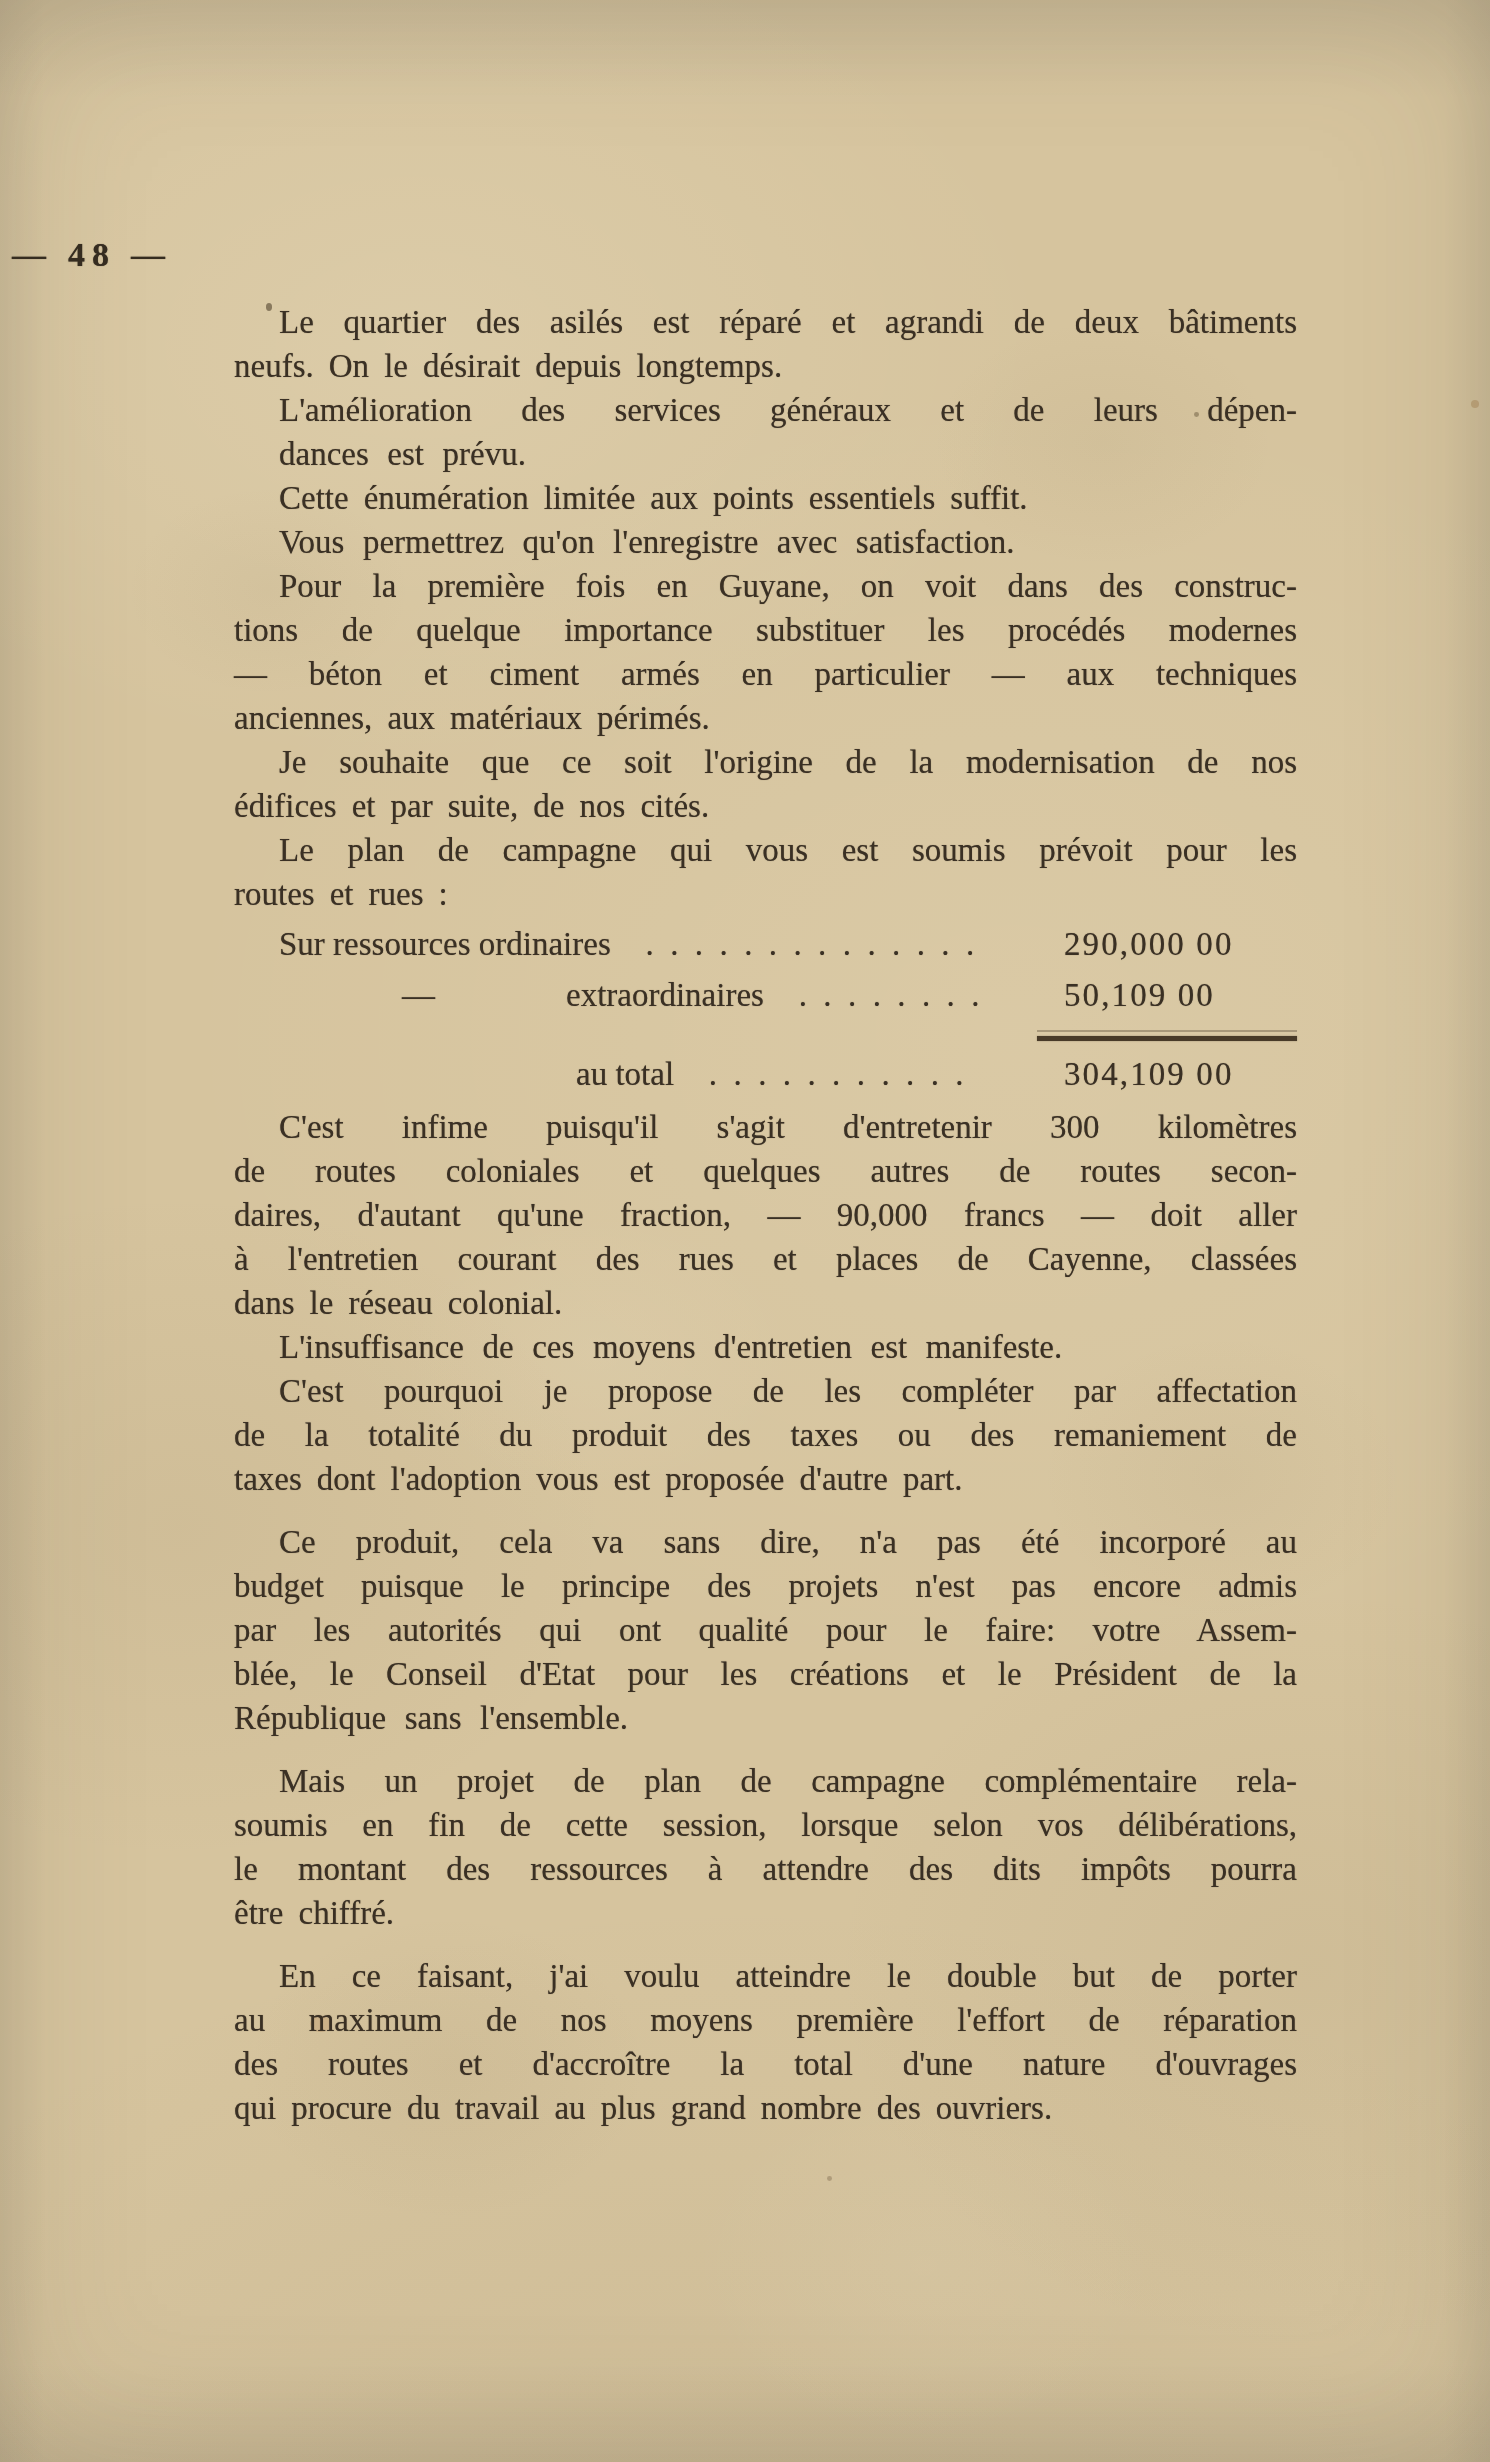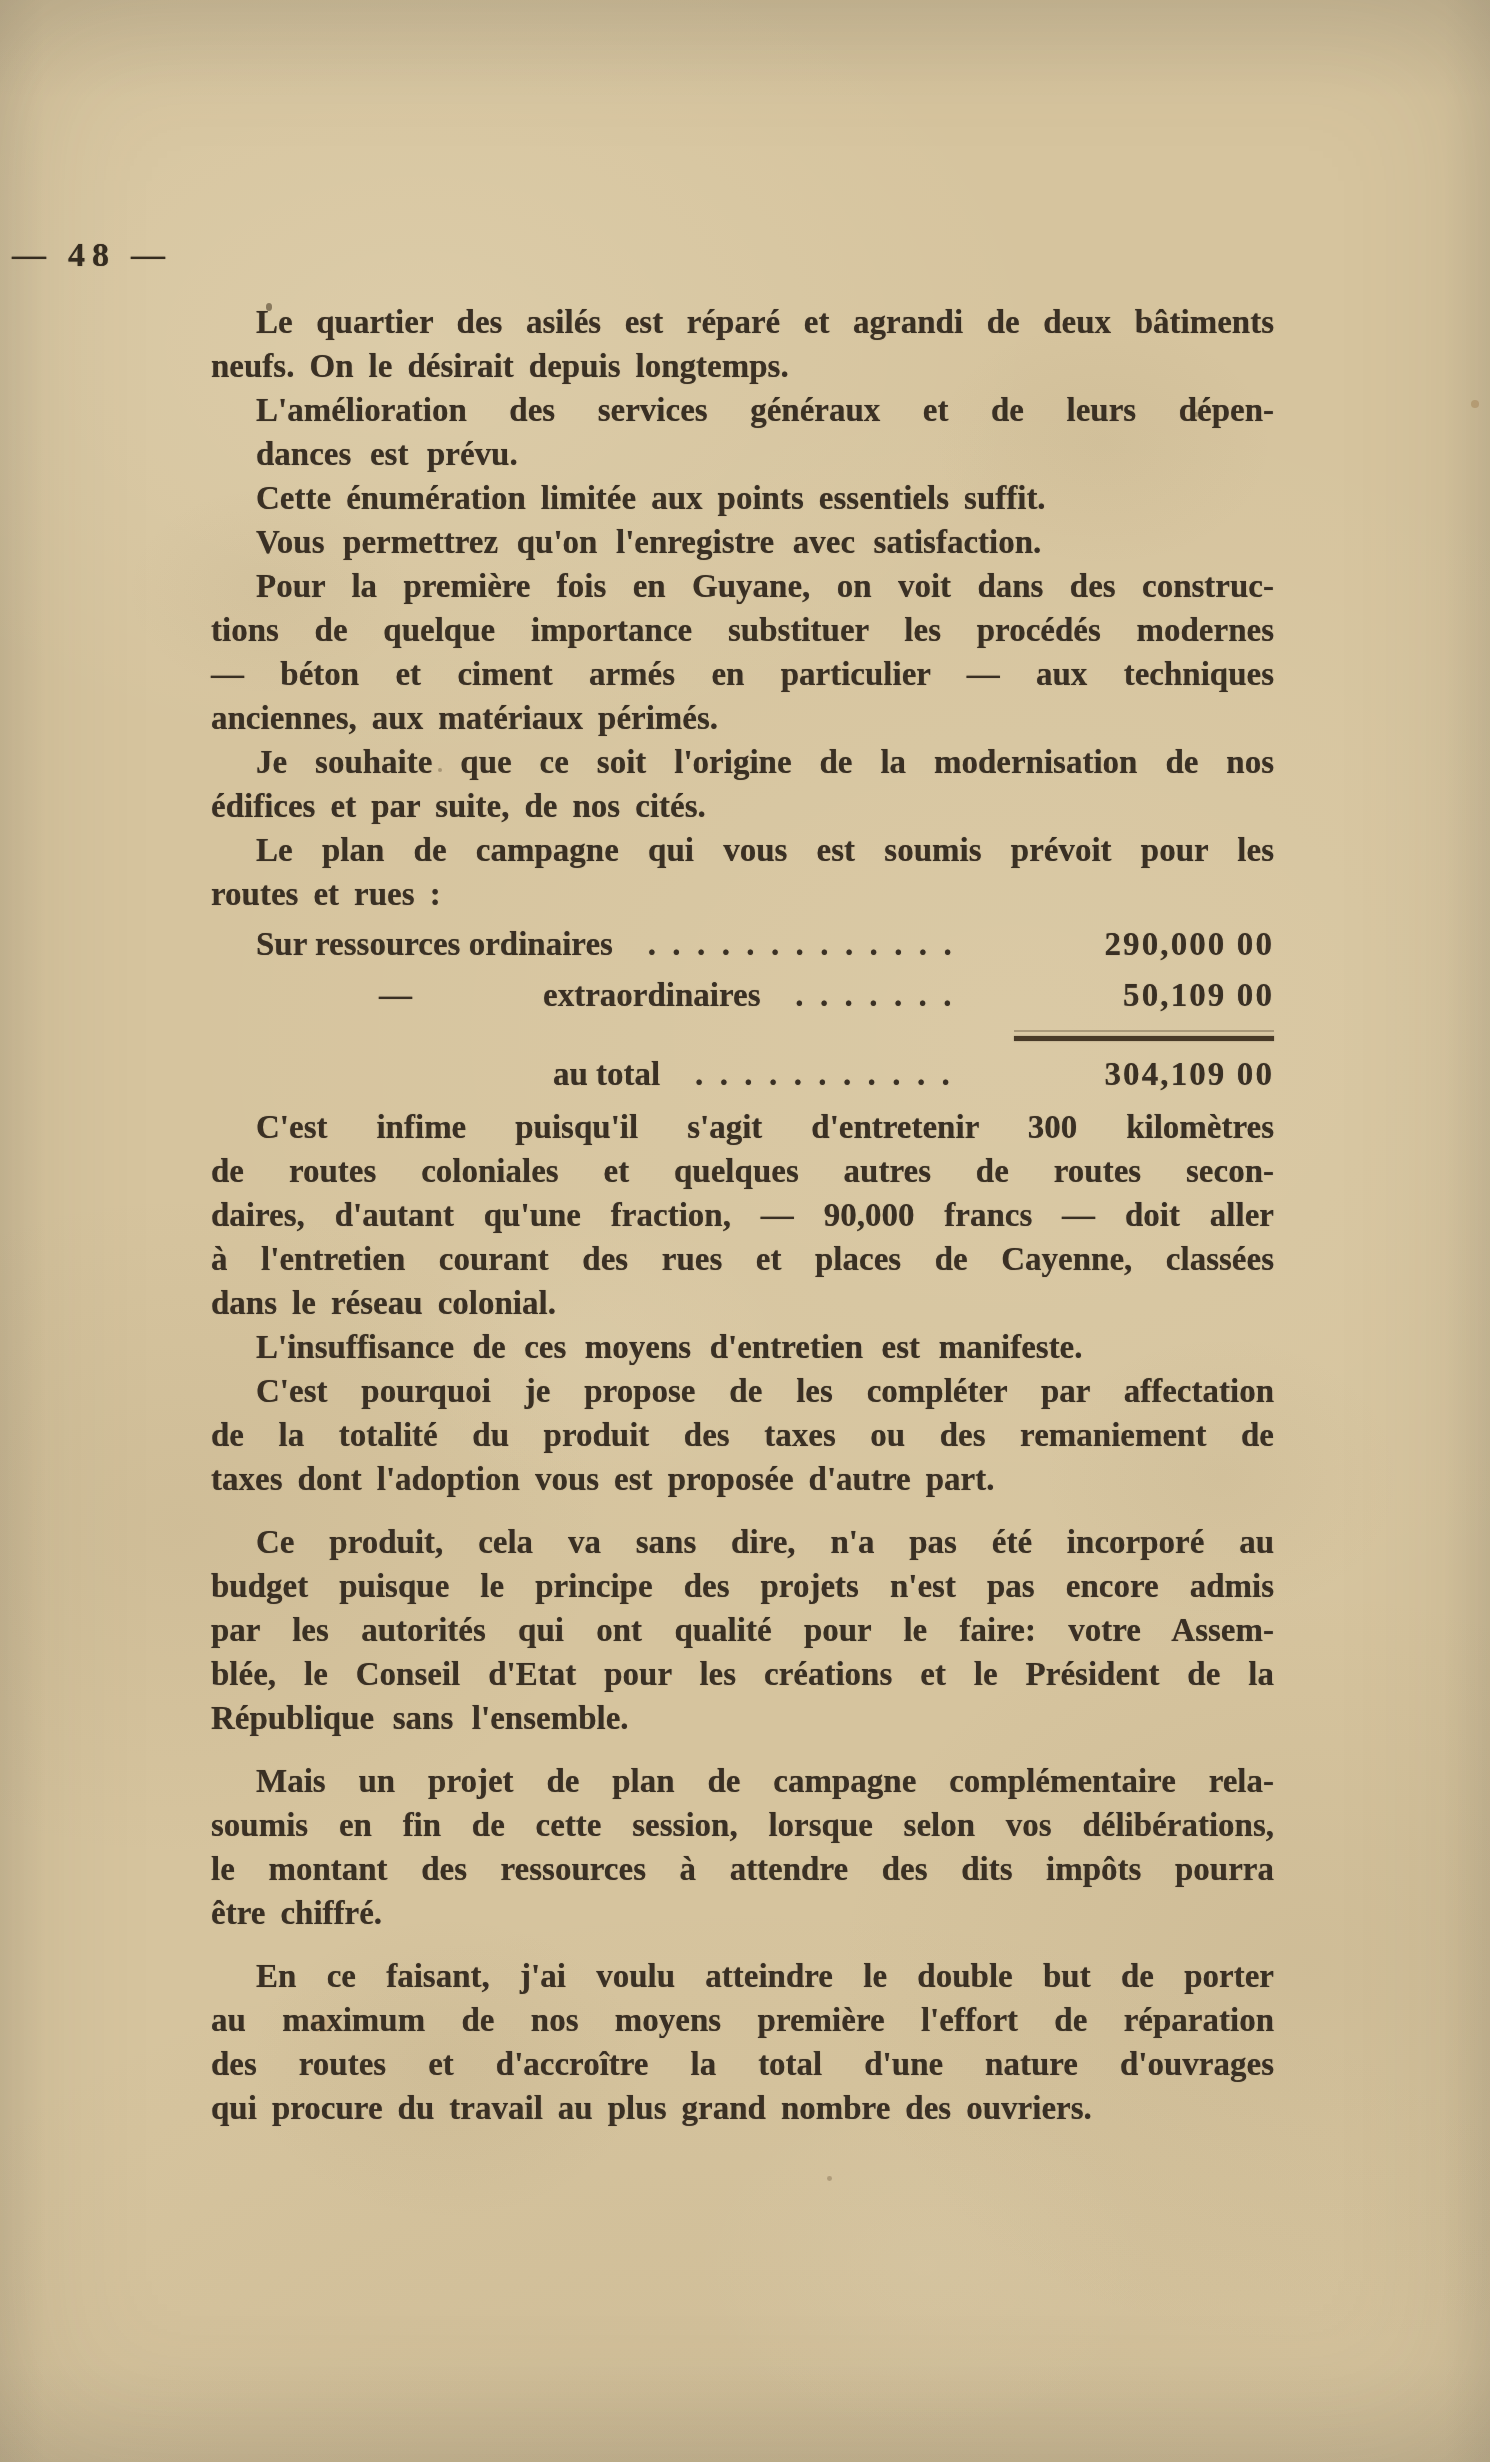"Le quartier des asilés est" .text-block { font-weight: bold -> none; left: 211px -> 234px }
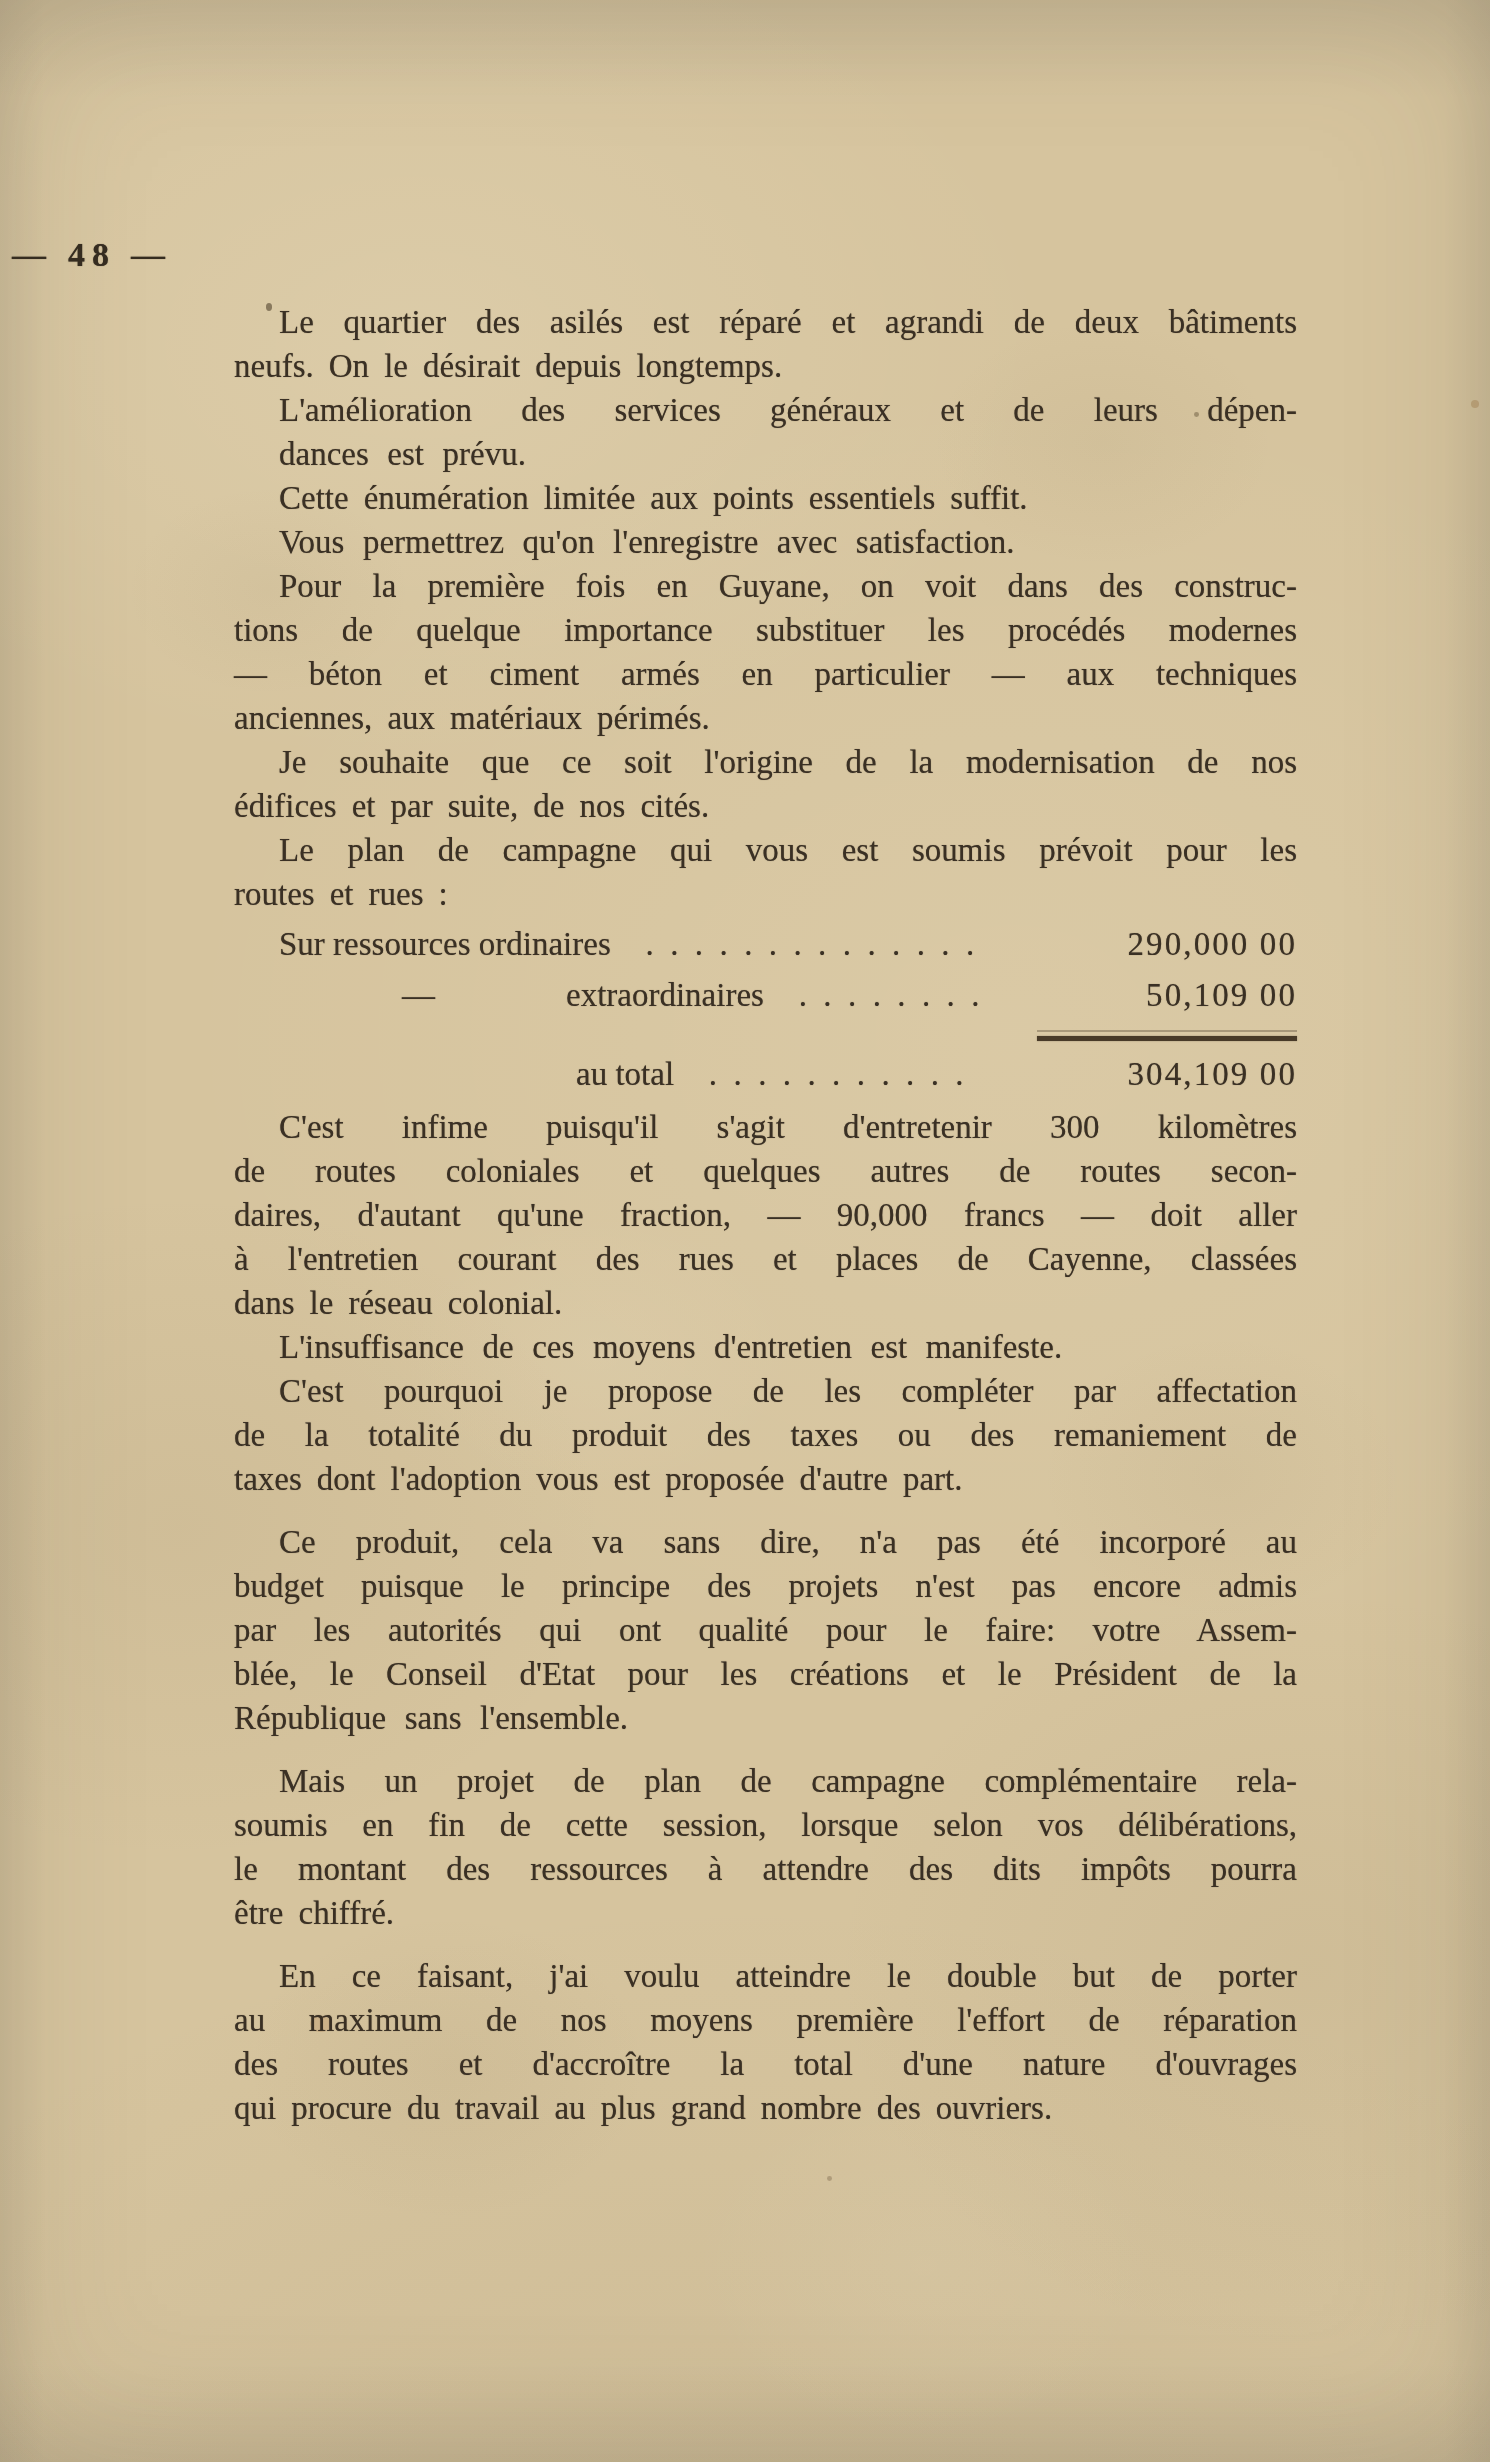"290,000 00" .frow .amt { text-align: right -> left }
